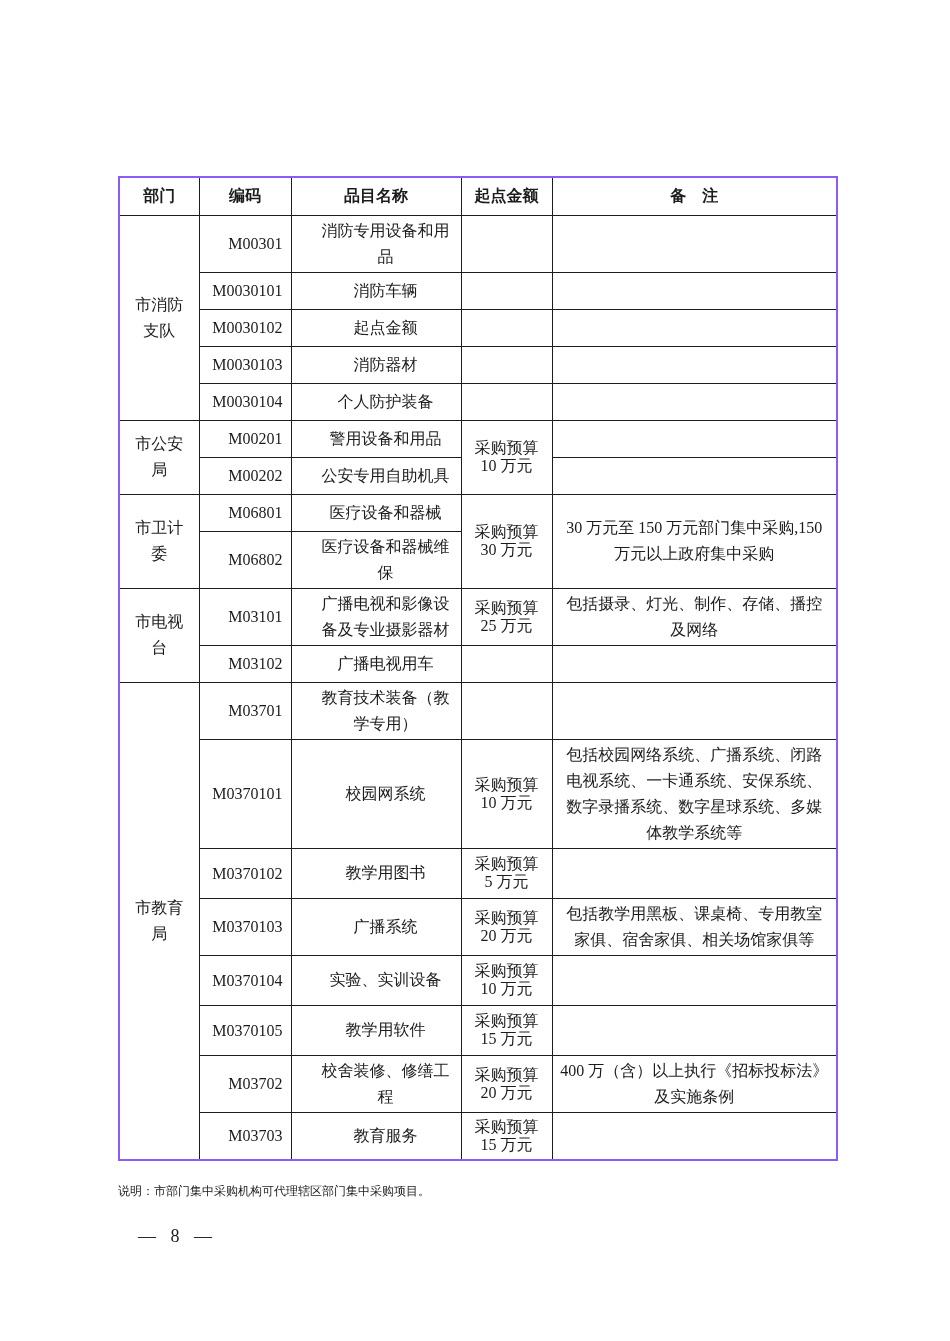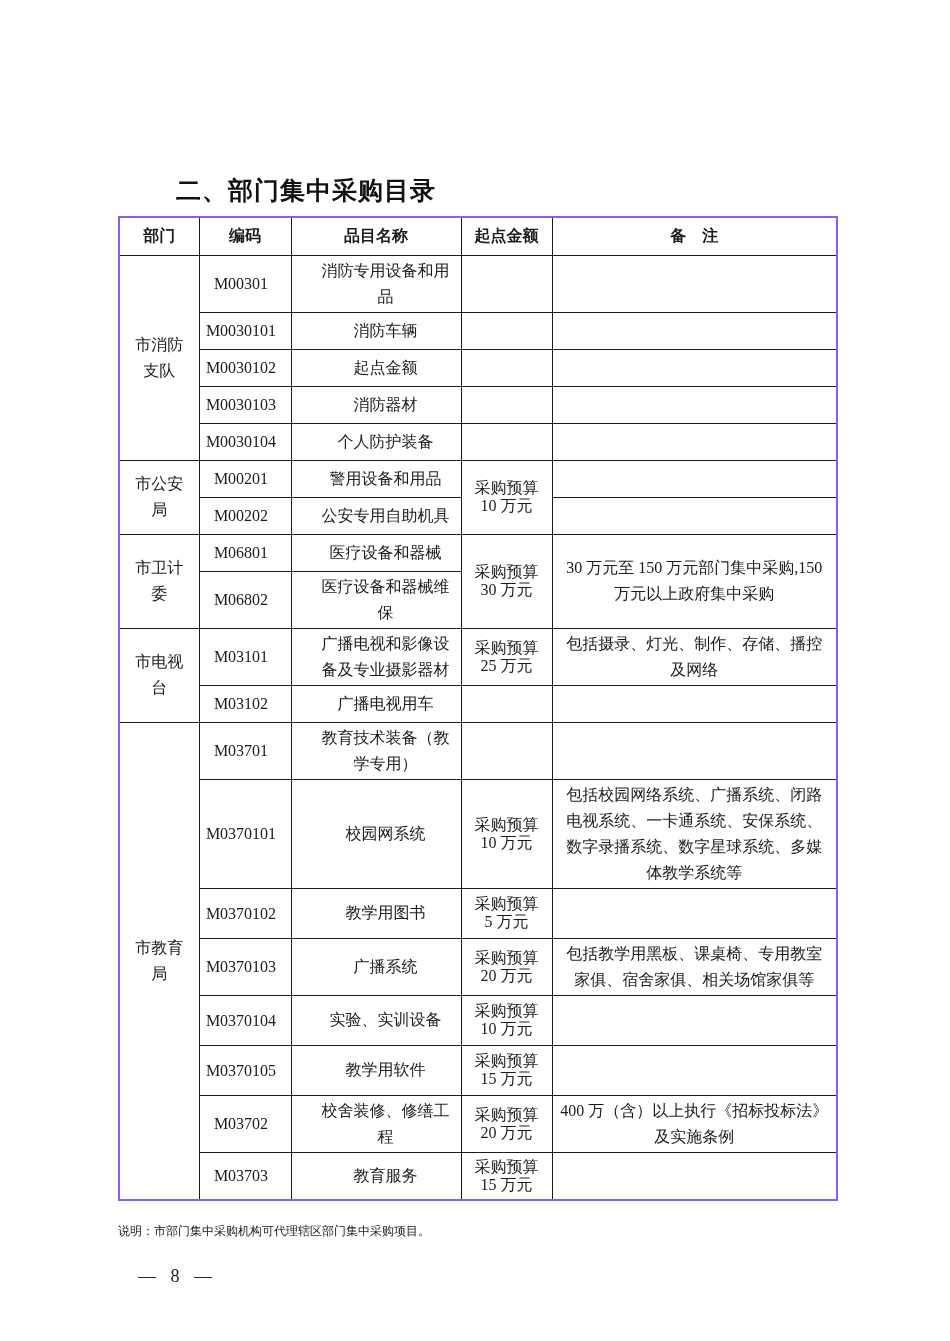"二、部门集中采购目录" h1.title { html: <h1>二、部门集中采购目录</h1> -> none }
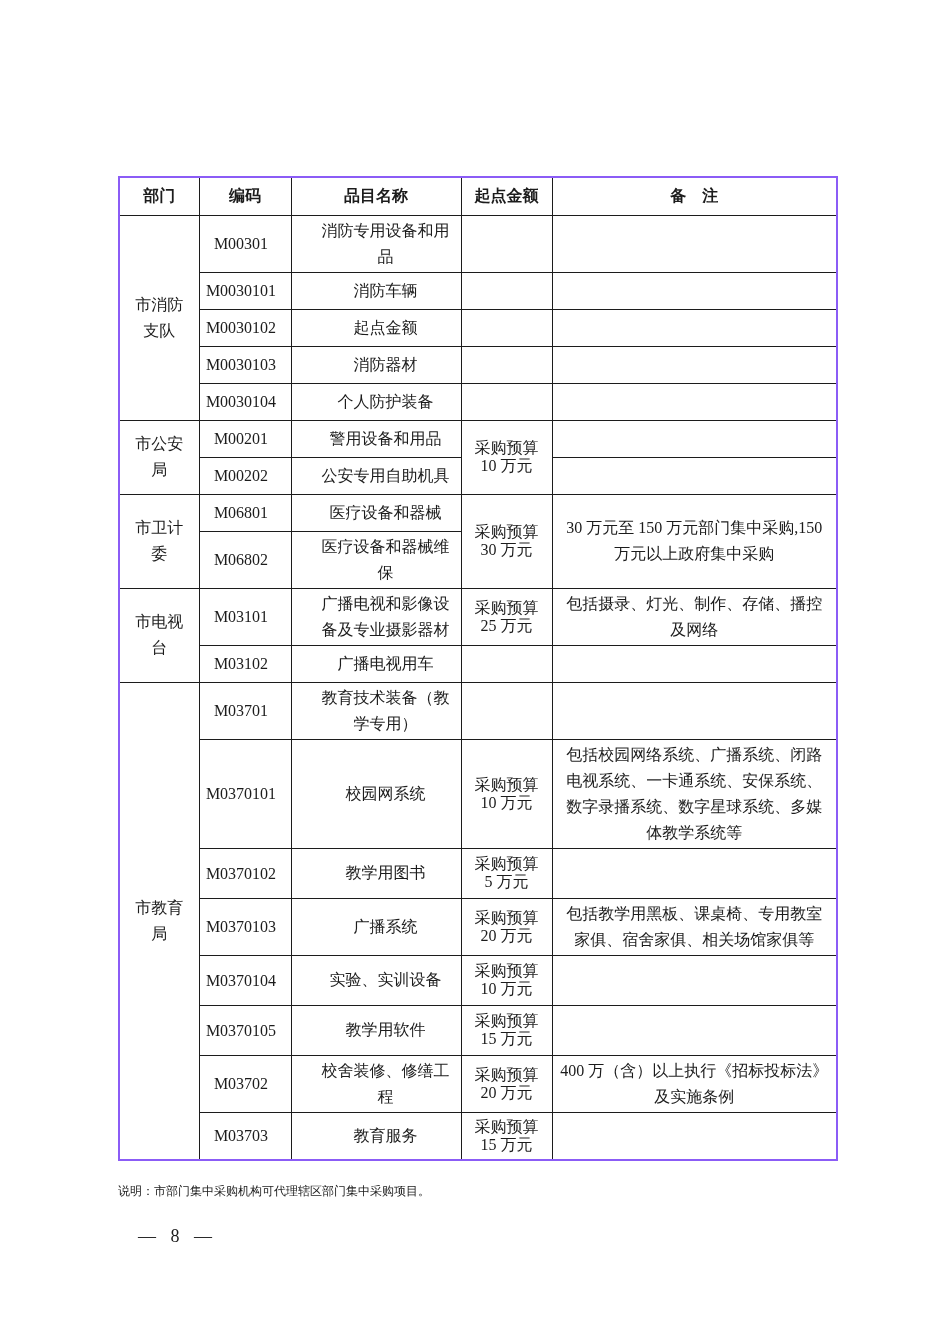"M00301" td.code { text-align: center -> right }
